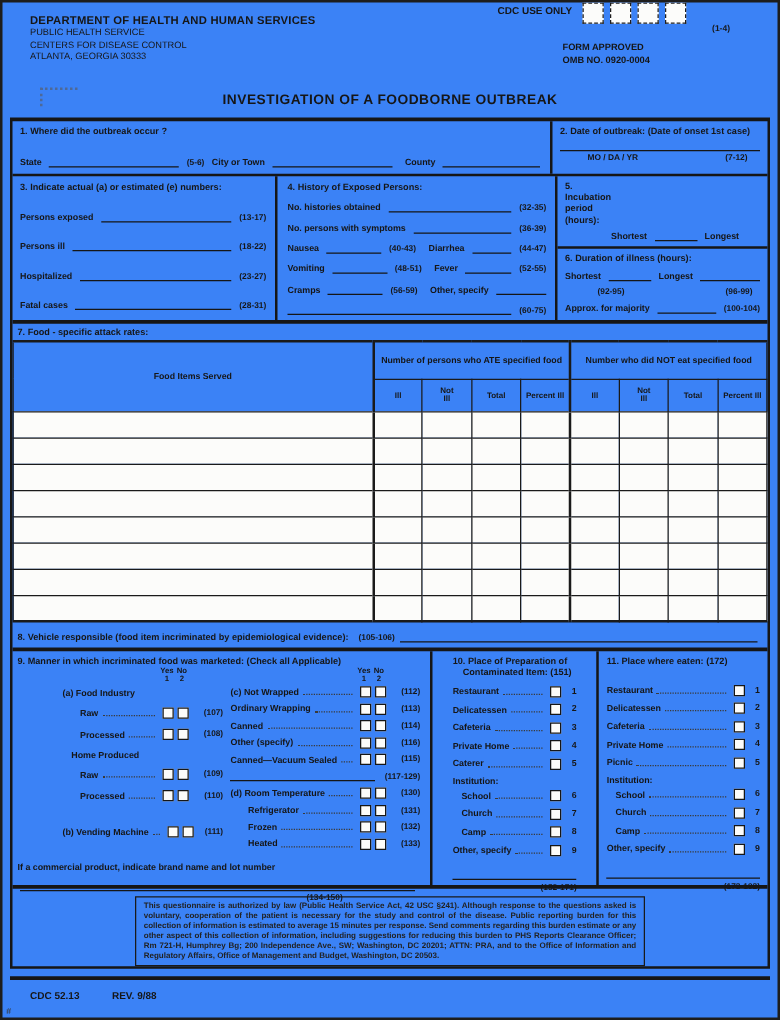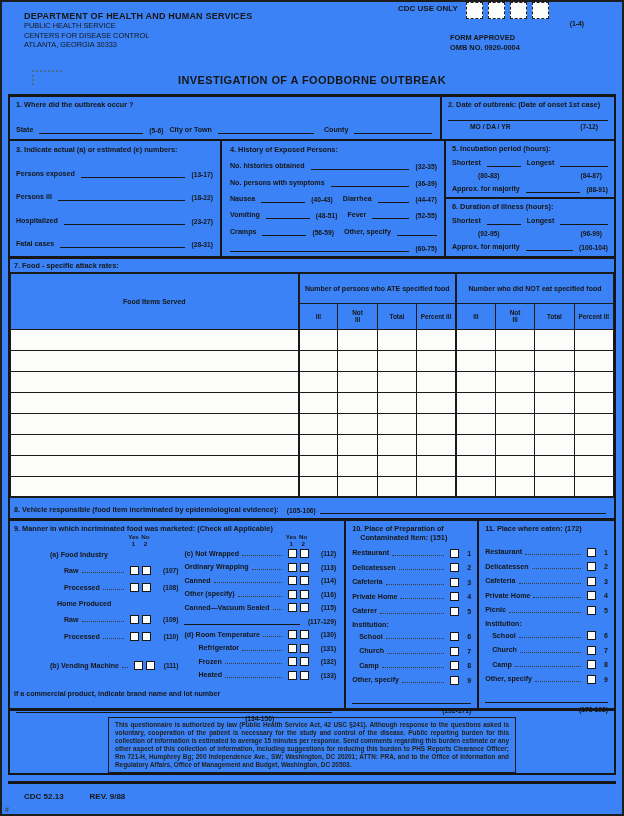"5. Incubation period (hours):" .sec5 { flex-direction: column -> row }
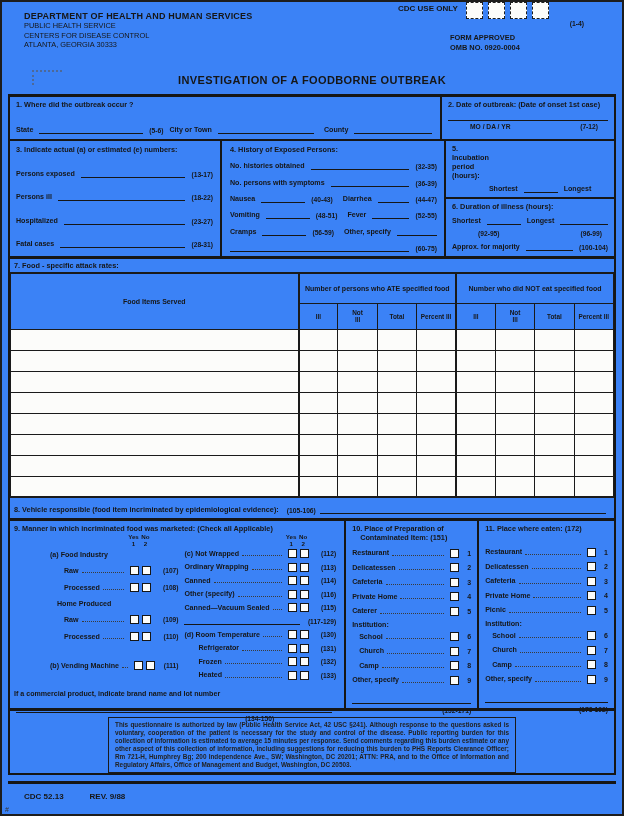"10. Place of Preparation of" .sec10 { padding: 3px 6px -> 3px 16px }
